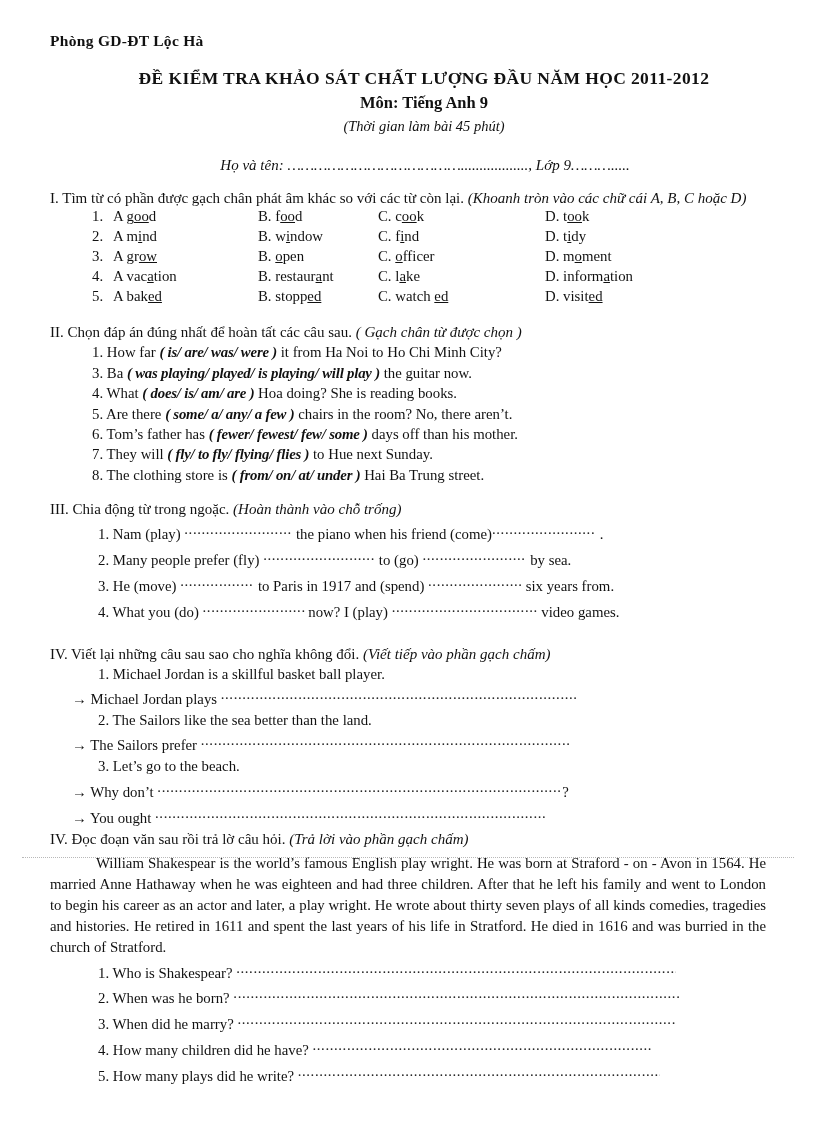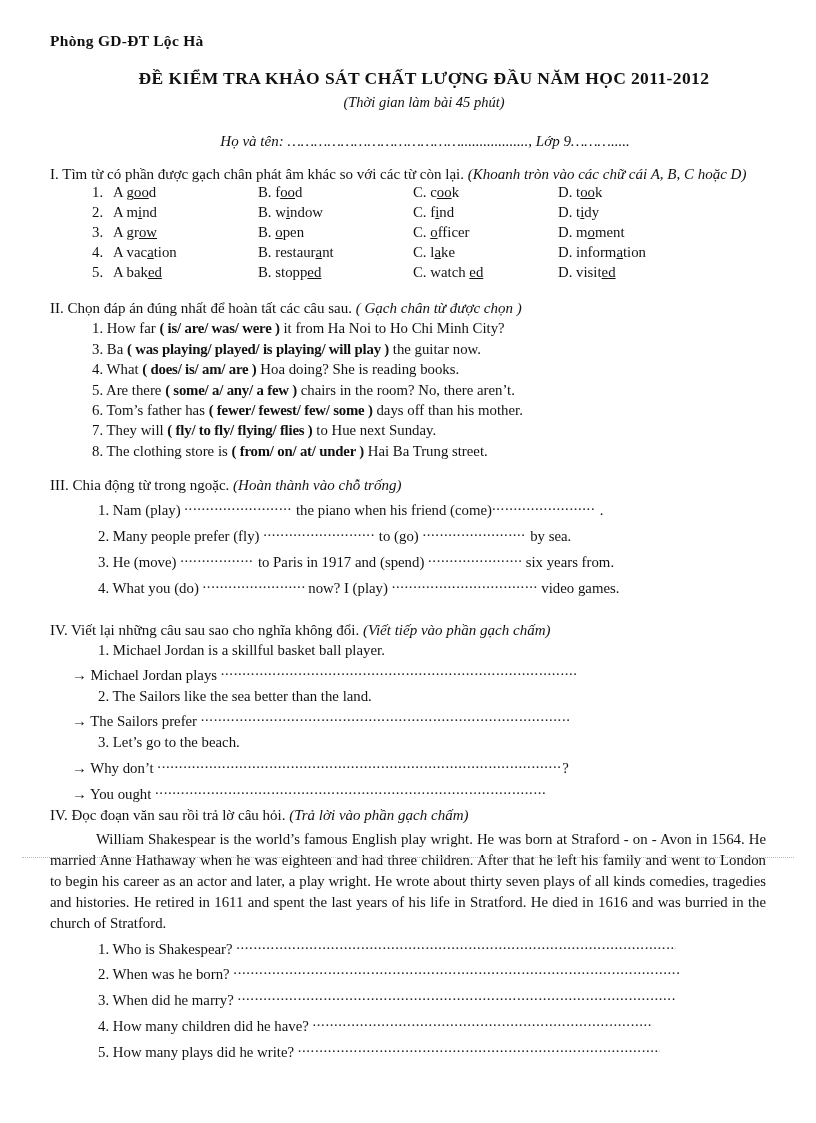"Môn: Tiếng Anh 9" div.title-sub { html: none -> <div>Môn: Tiếng Anh 9</div> }
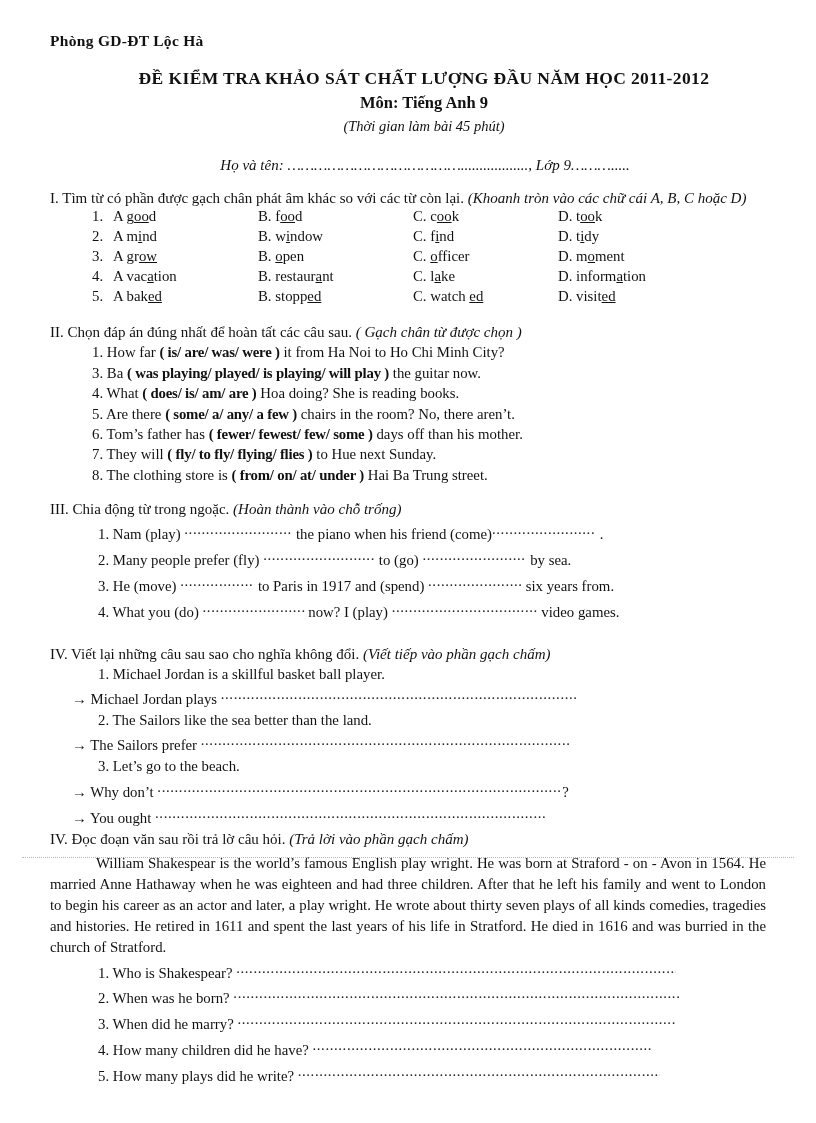"C. cook" .col-c { left: 363px -> 328px }
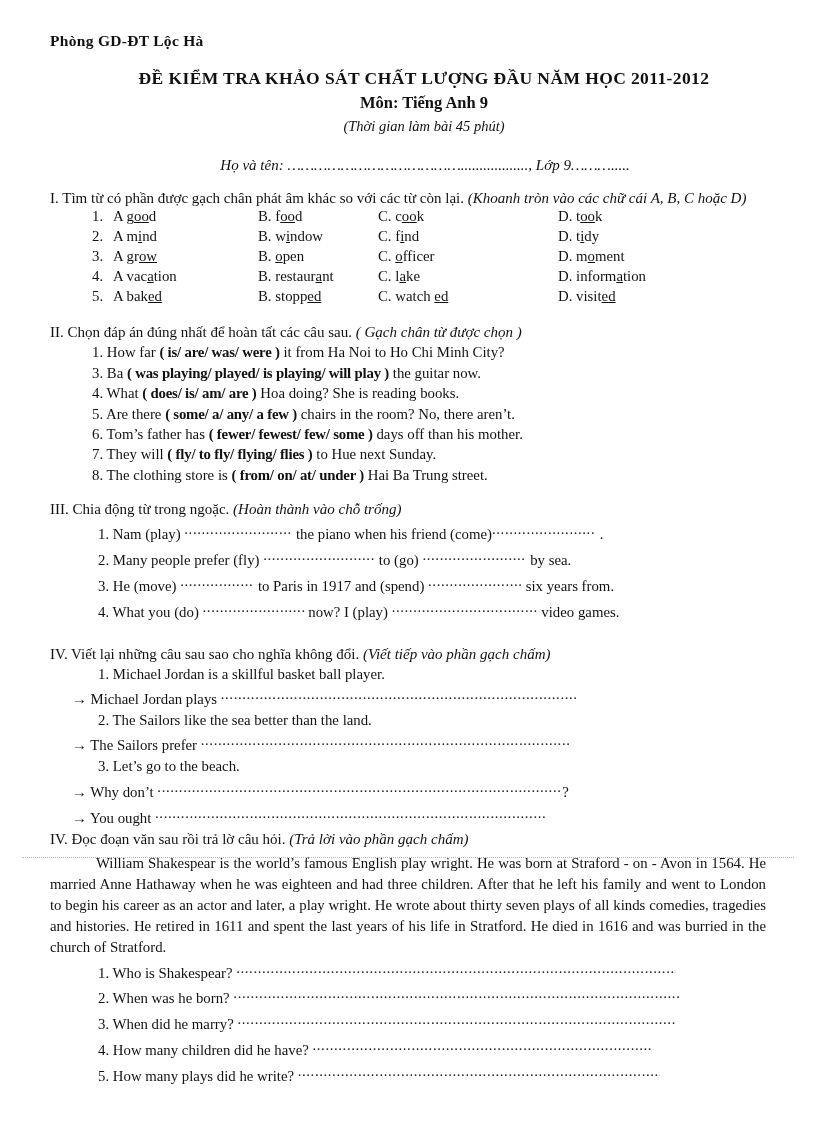"D. took" .col-d { left: 508px -> 495px }
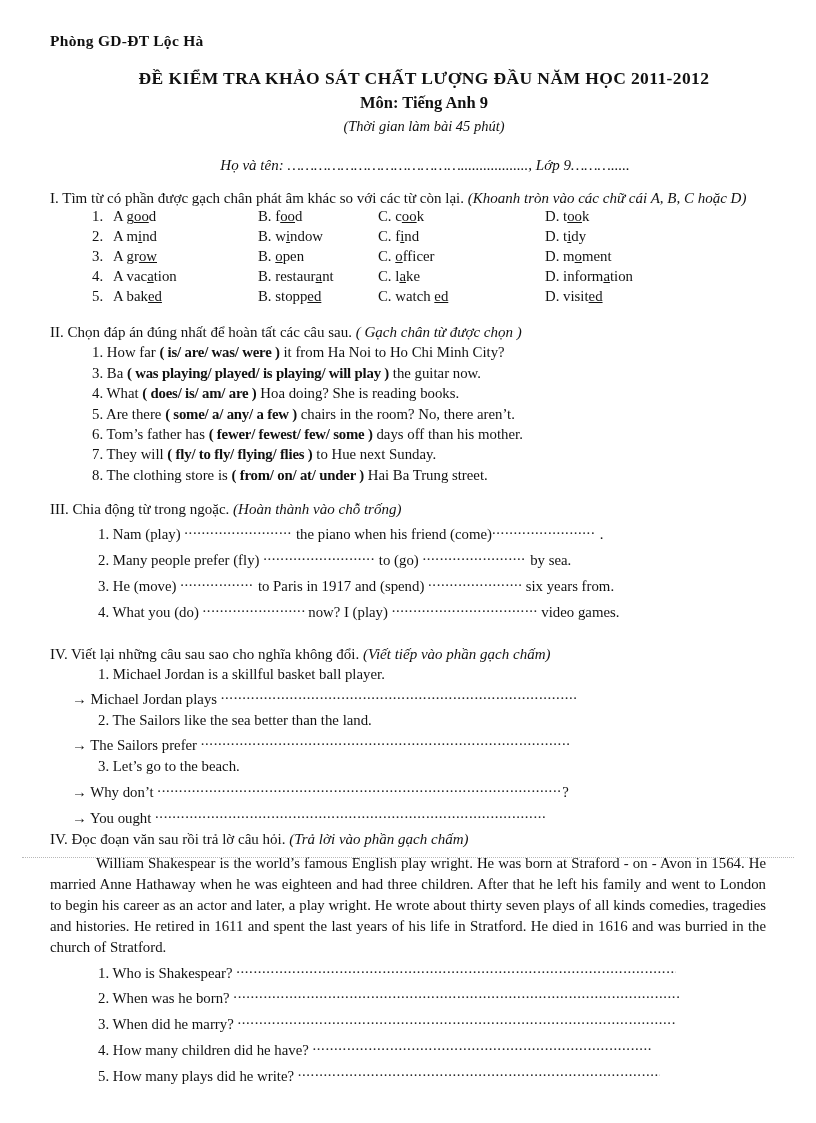"( is/ are/ was/ were" .choice { font-style: none -> italic }
